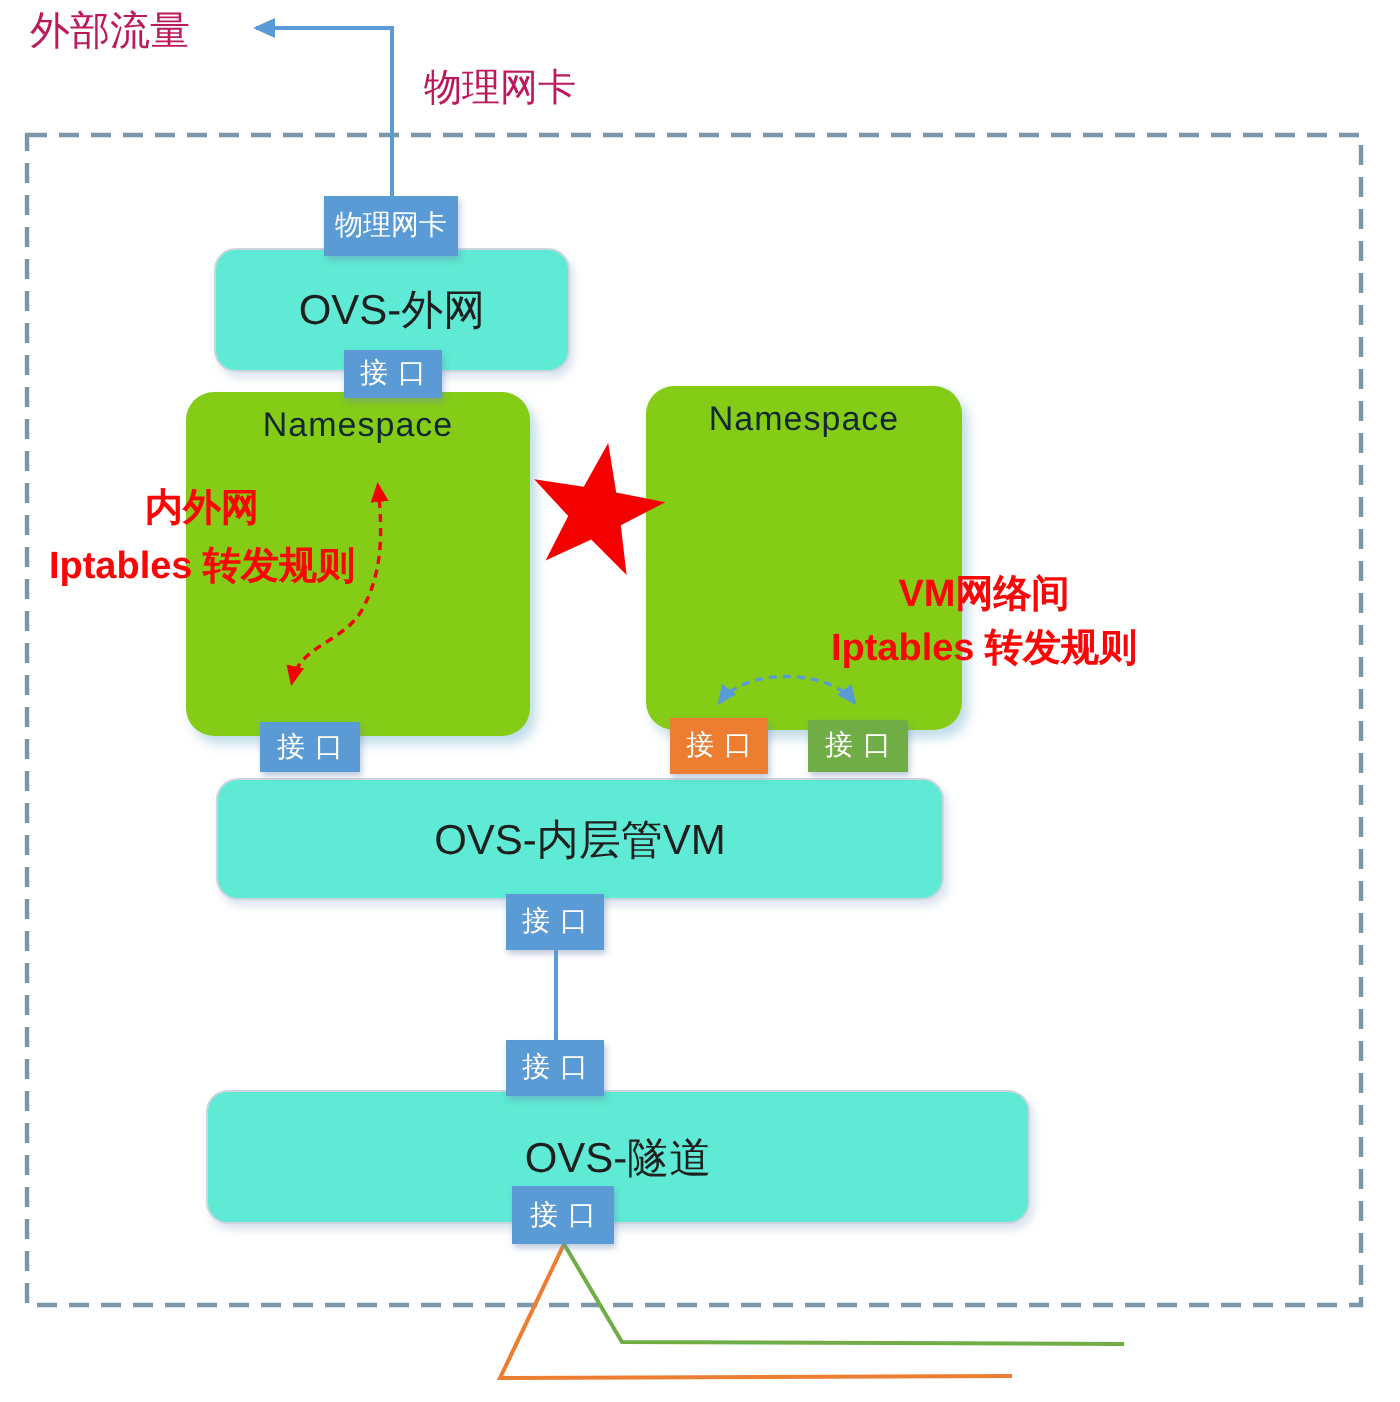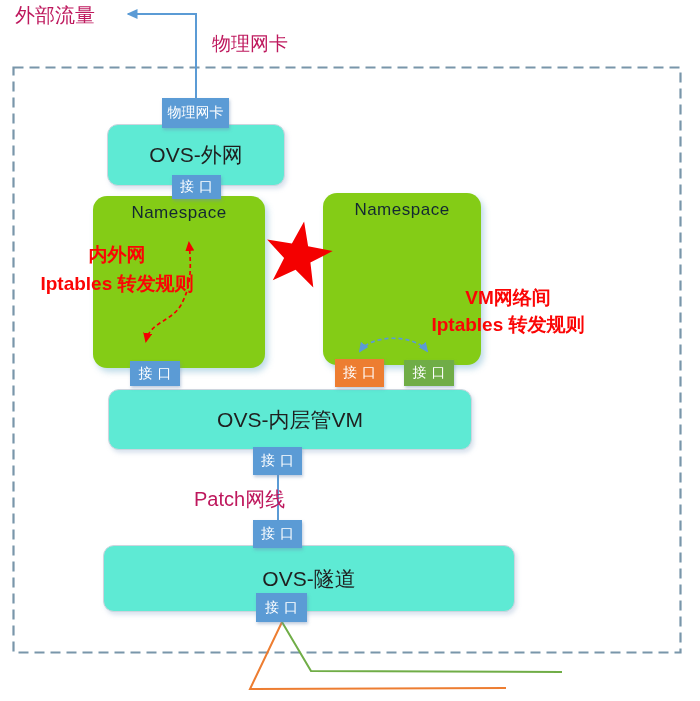"内外网" .red-note { margin-left: 16px -> none }
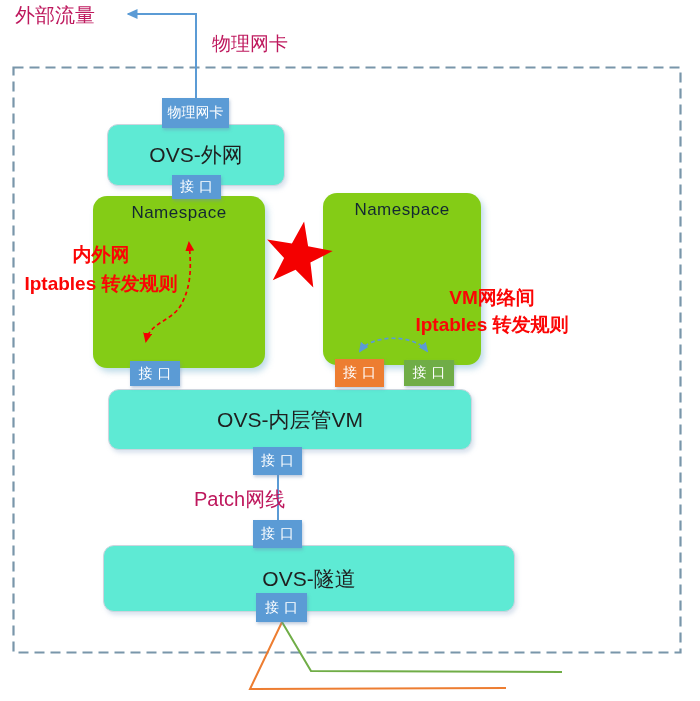"Patch网线" div.blue-label { html: <div>Patch网线</div> -> none }
